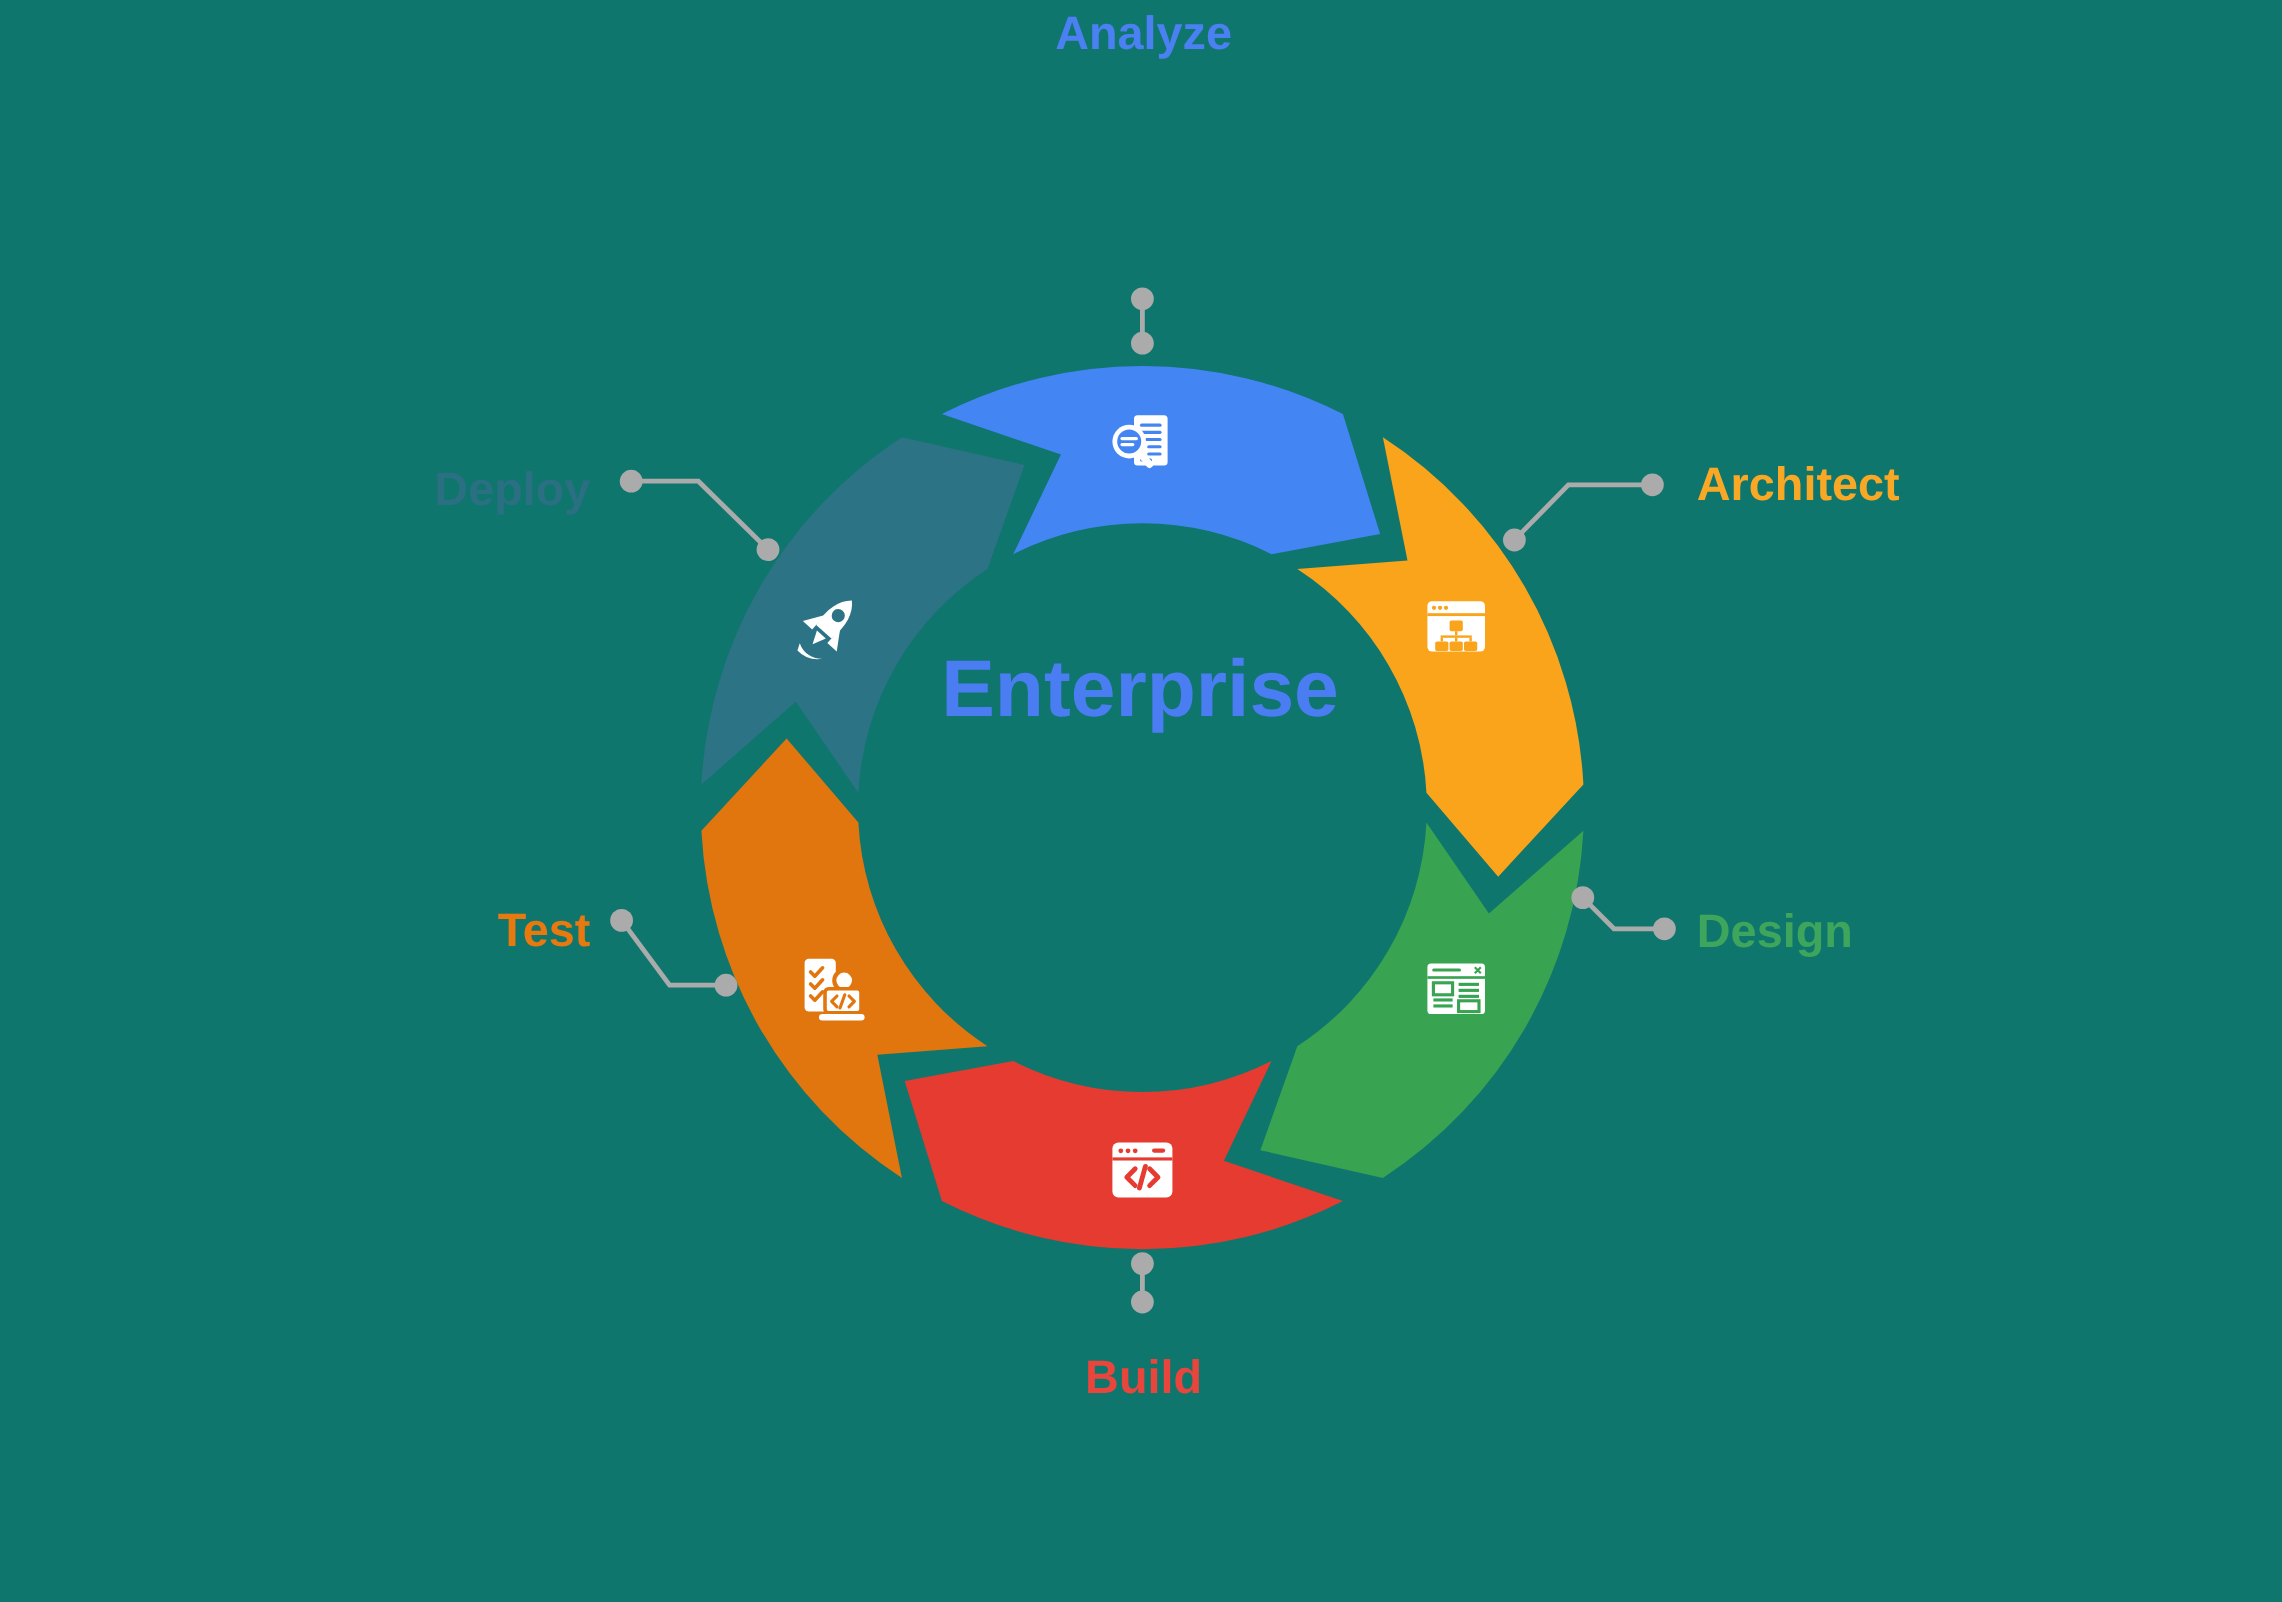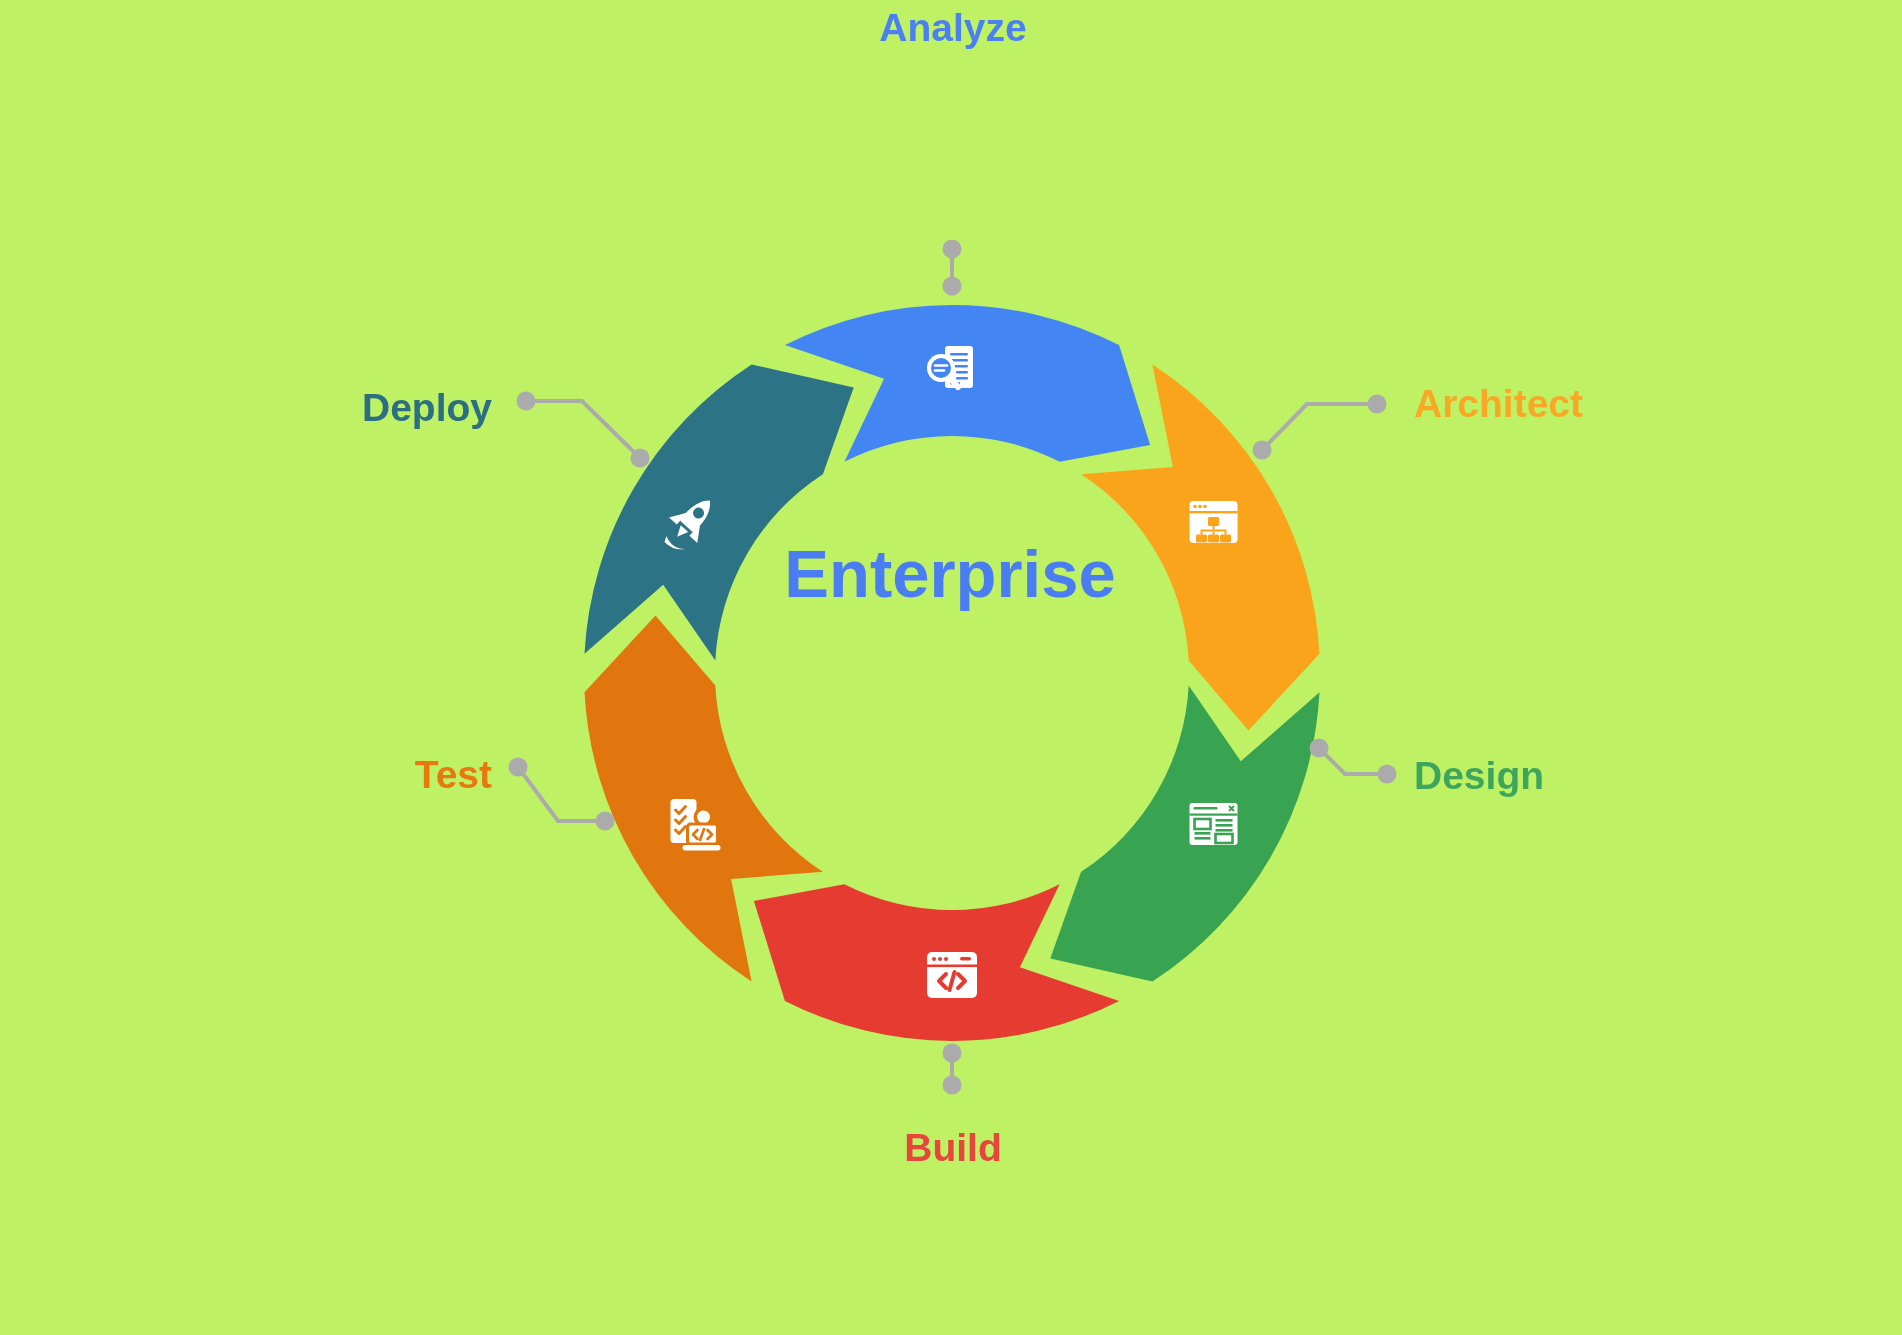"Analyze" div.stage { background: #bef264 -> #0f766e }
